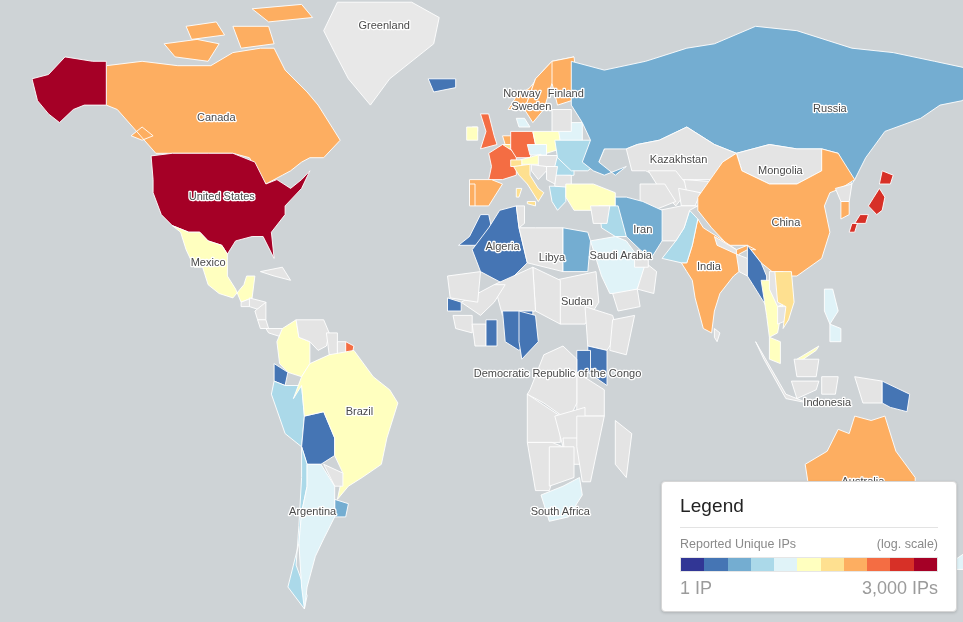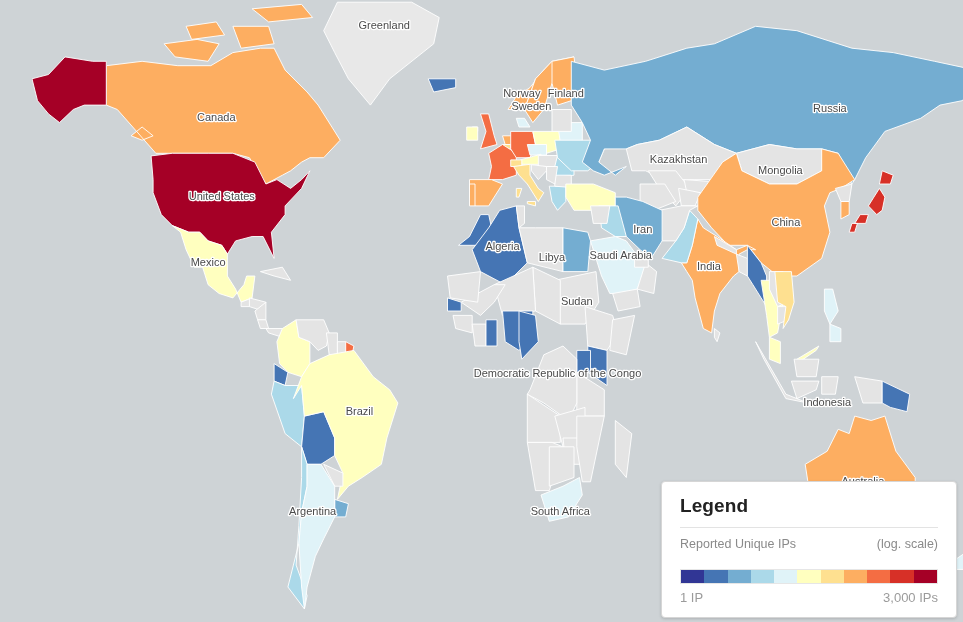"Legend" #legend-title { font-weight: bold -> normal }
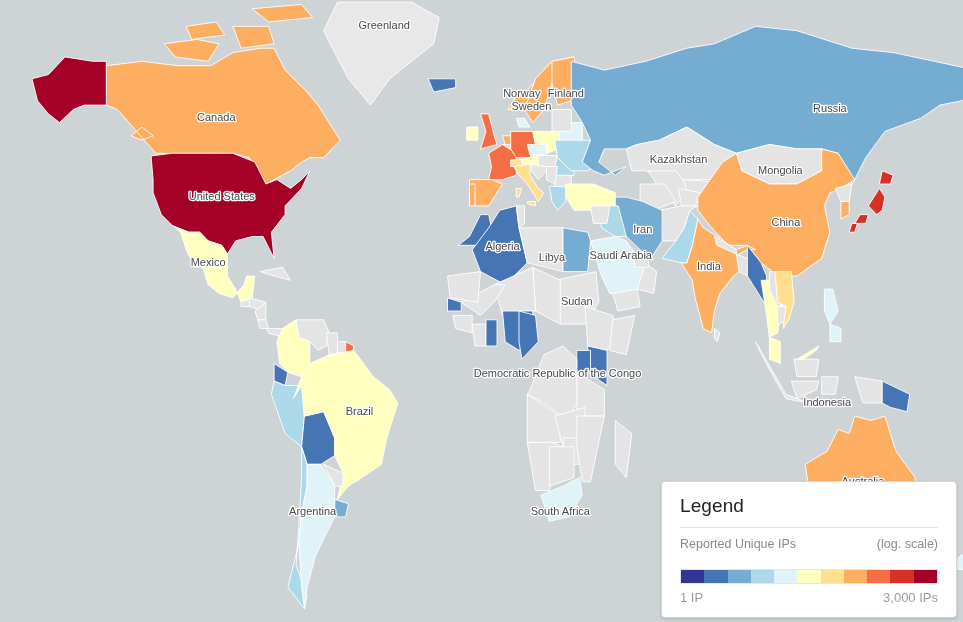"Reported Unique IPs" .legend-caption-row { margin-bottom: 18px -> 6px }
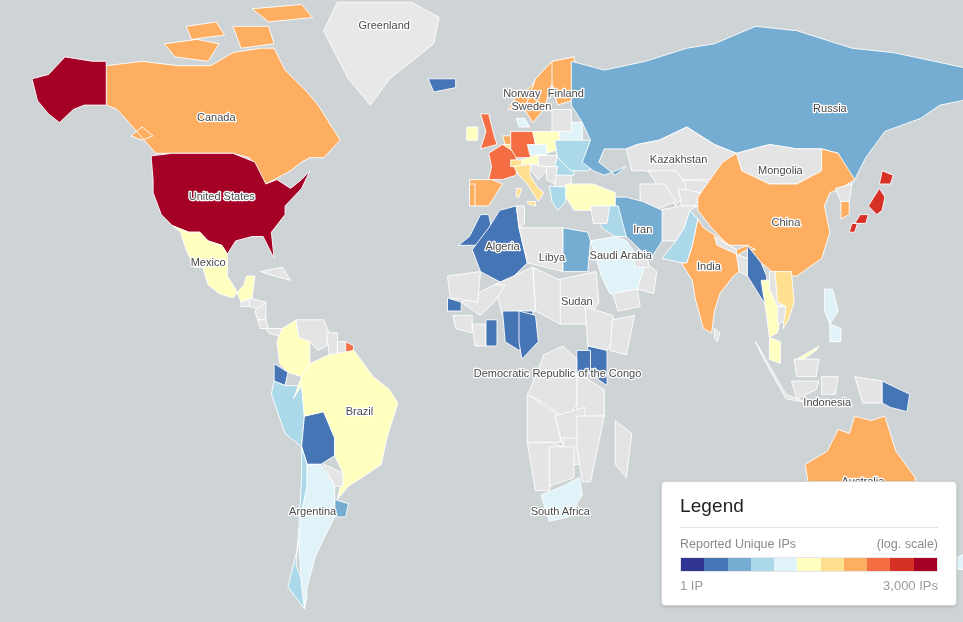"1 IP" .legend-range-row { font-size: 13px -> 18px }
